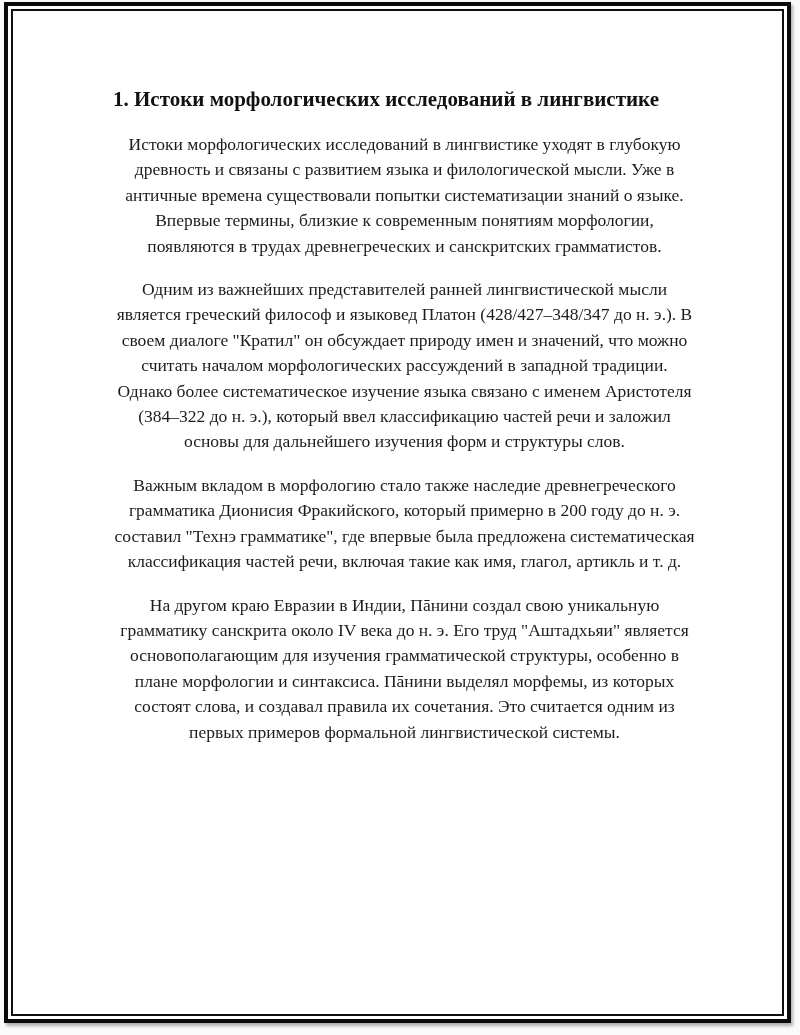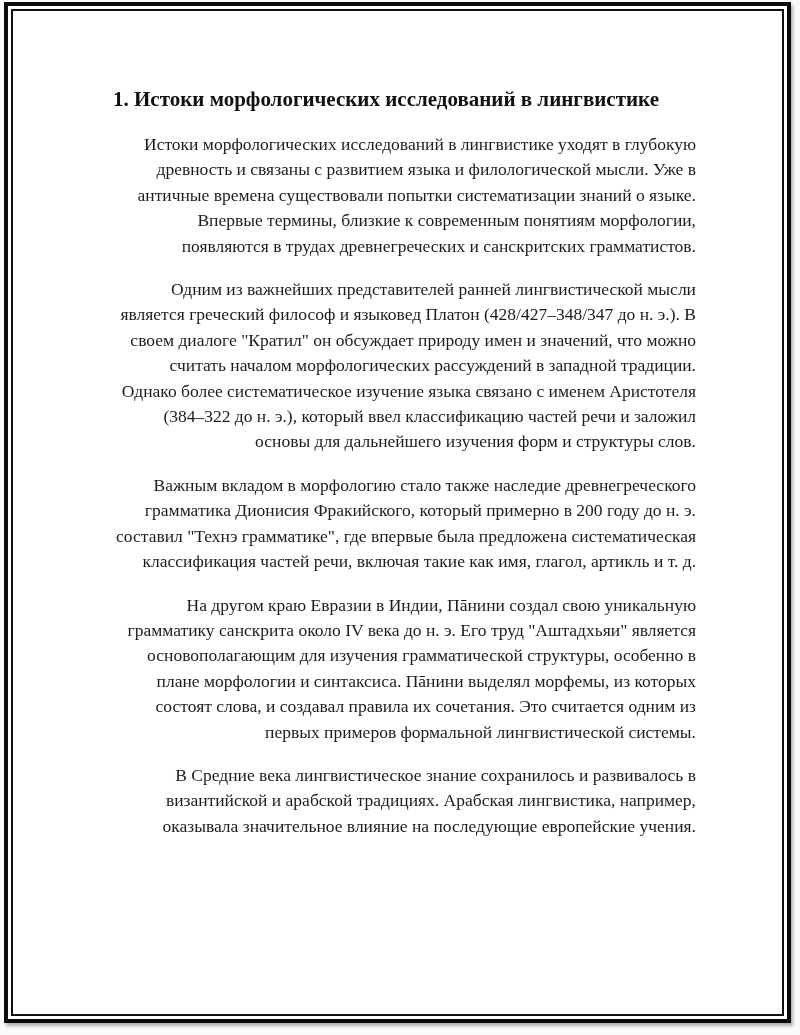"Истоки морфологических исследований в" .para { text-align: right -> center }
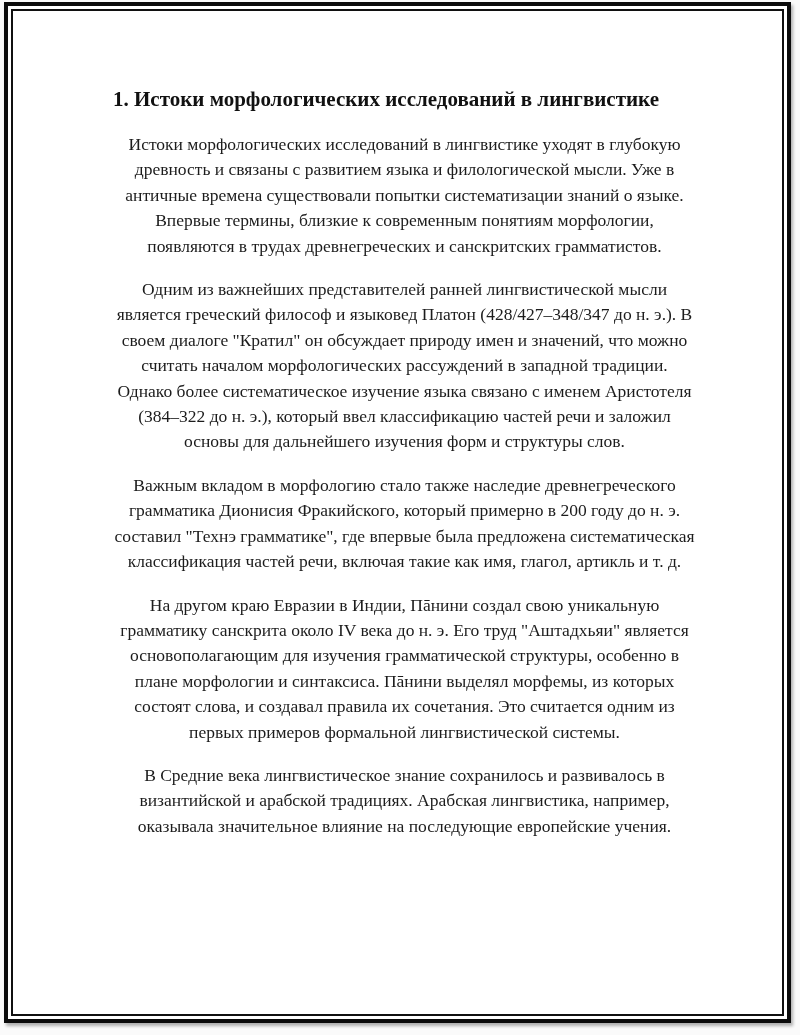"В Средние века лингвистическое знание" p.para { html: <p>В Средние века лингвистическое знание сохранилось и развивалось в византийской и арабской традициях. Арабская лингвистика, например, оказывала значительное влияние на последующие европейские учения.</p> -> none }
